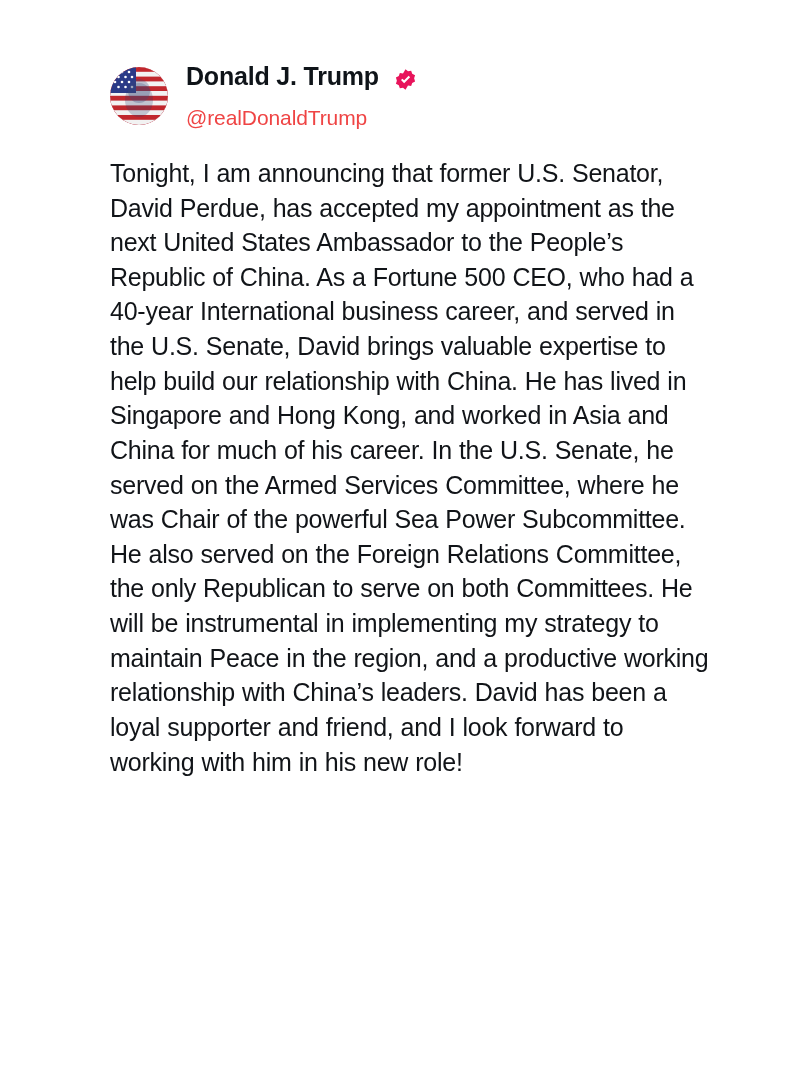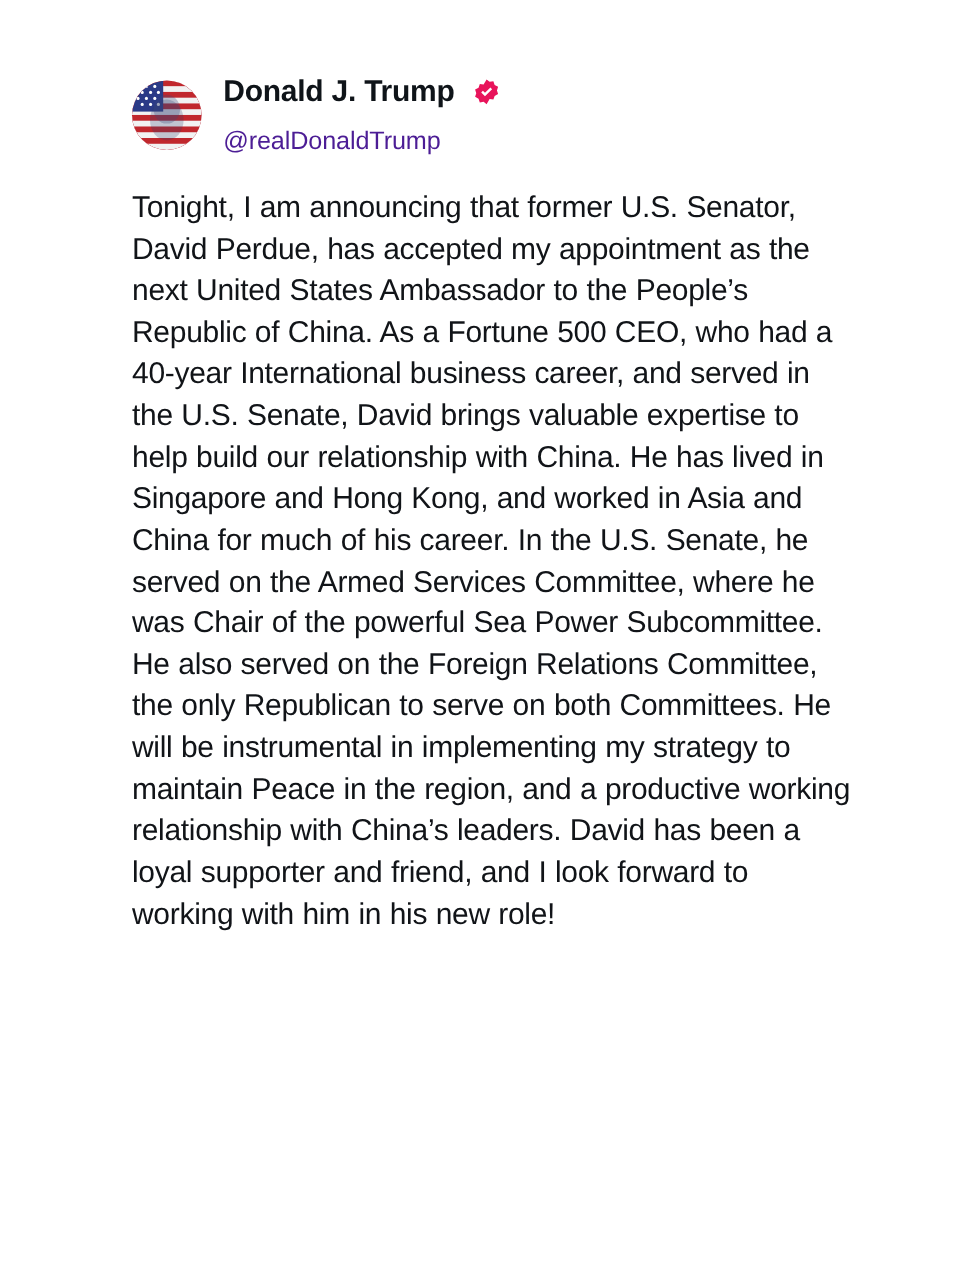"Donald J. Trump" .name-row { align-items: center -> flex-end }
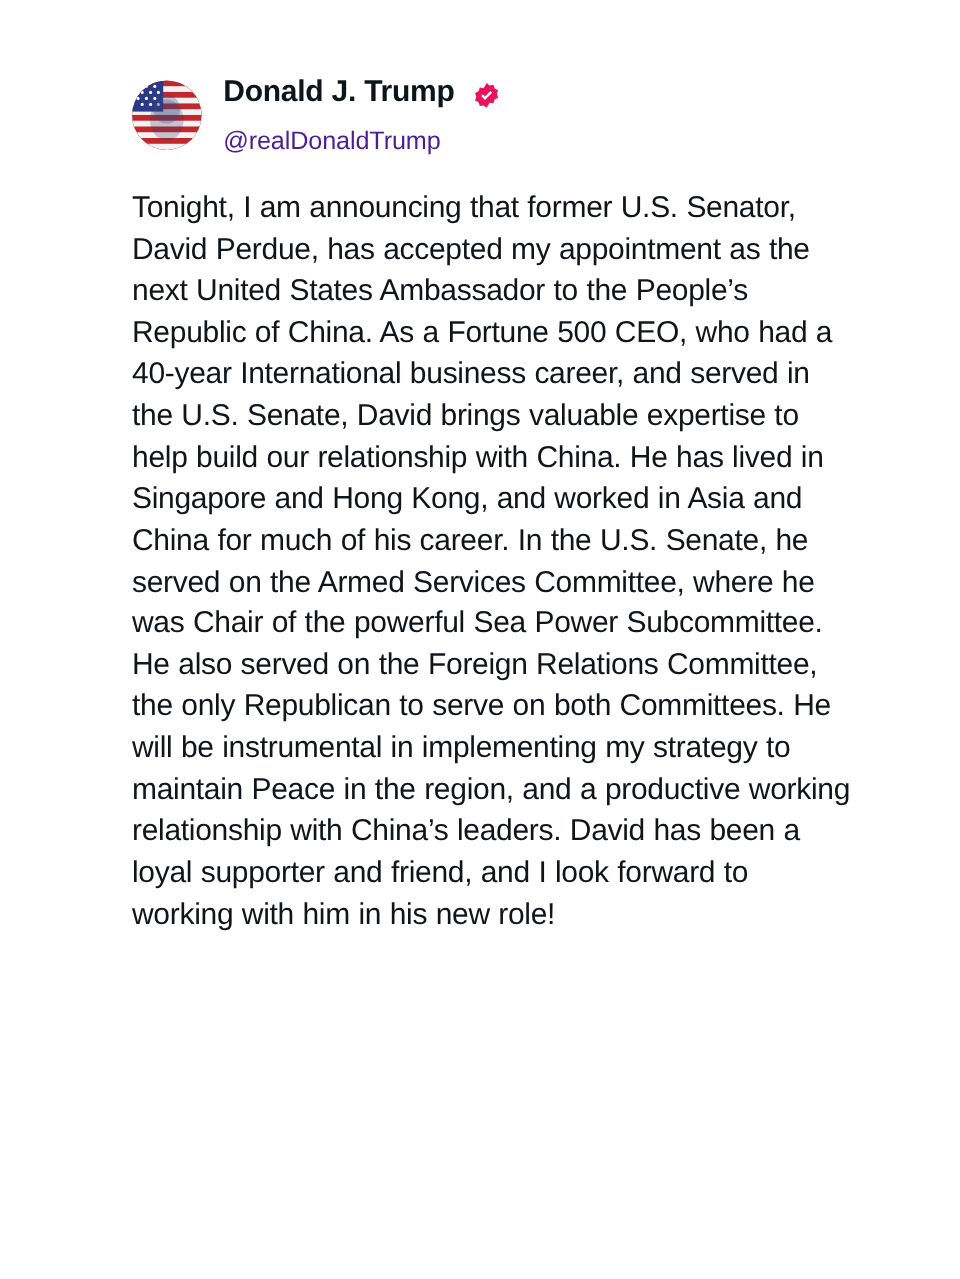"@realDonaldTrump" .handle { color: #4c1d95 -> #ef4444 }
